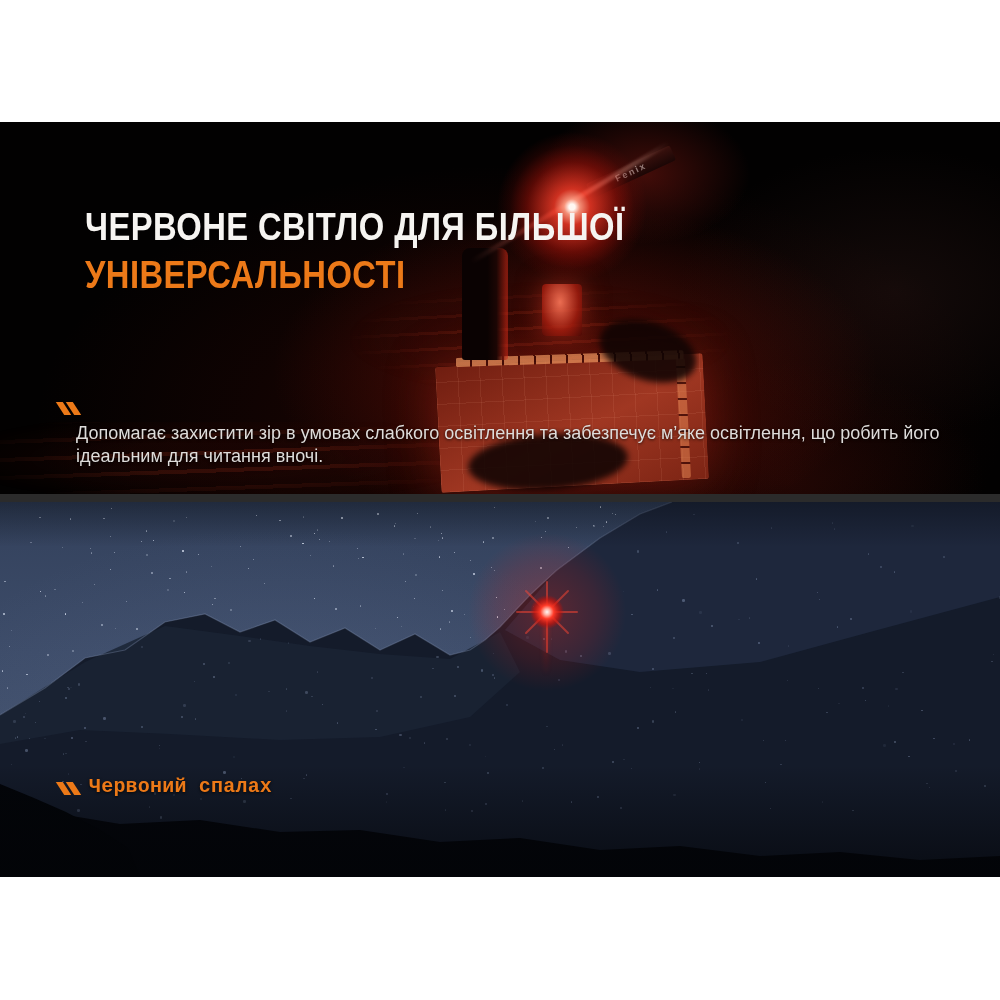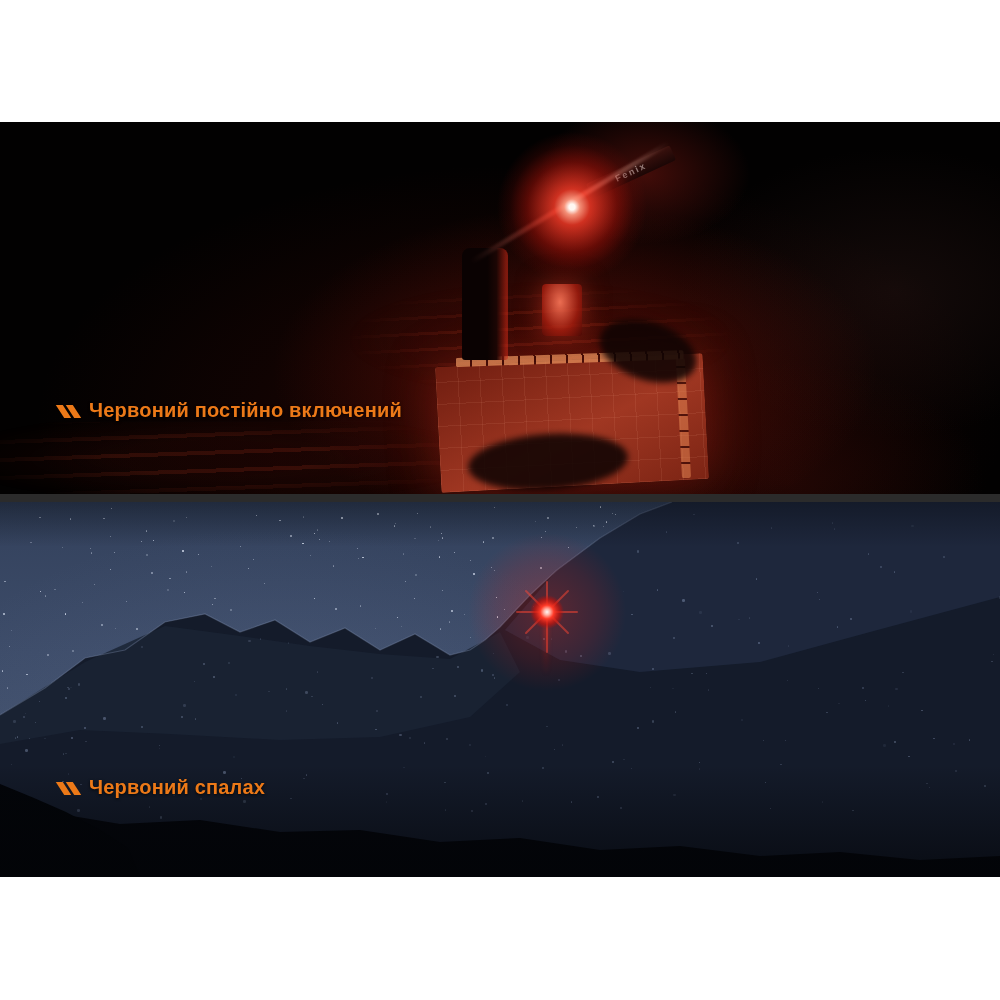"ЧЕРВОНЕ СВІТЛО ДЛЯ БІЛЬШОЇ" h1.title { html: none -> <h1> <span>ЧЕРВОНЕ СВІТЛО ДЛЯ БІЛЬШОЇ</span> <span>УНІВЕРСАЛЬНОСТІ</span> </h1> }
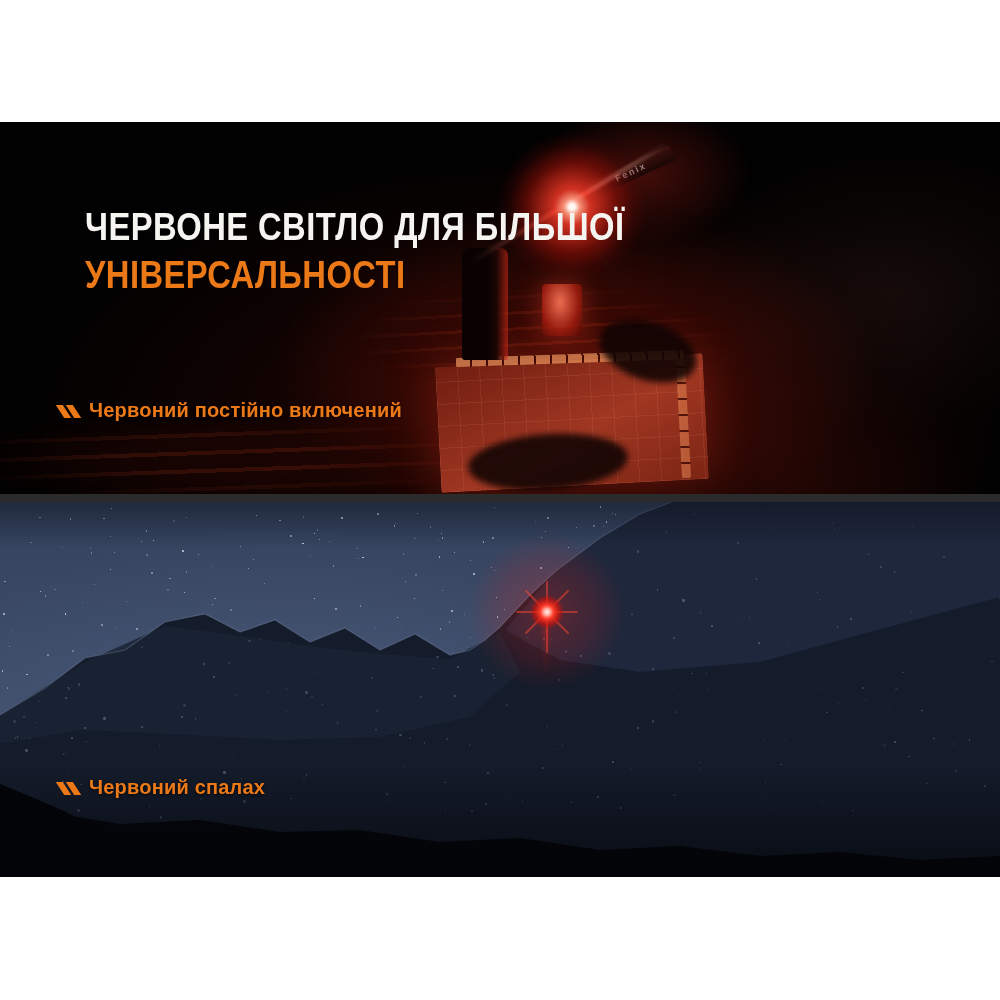"Червоний постійно включений" h2 { html: <h2>Червоний постійно включений</h2> -> none }
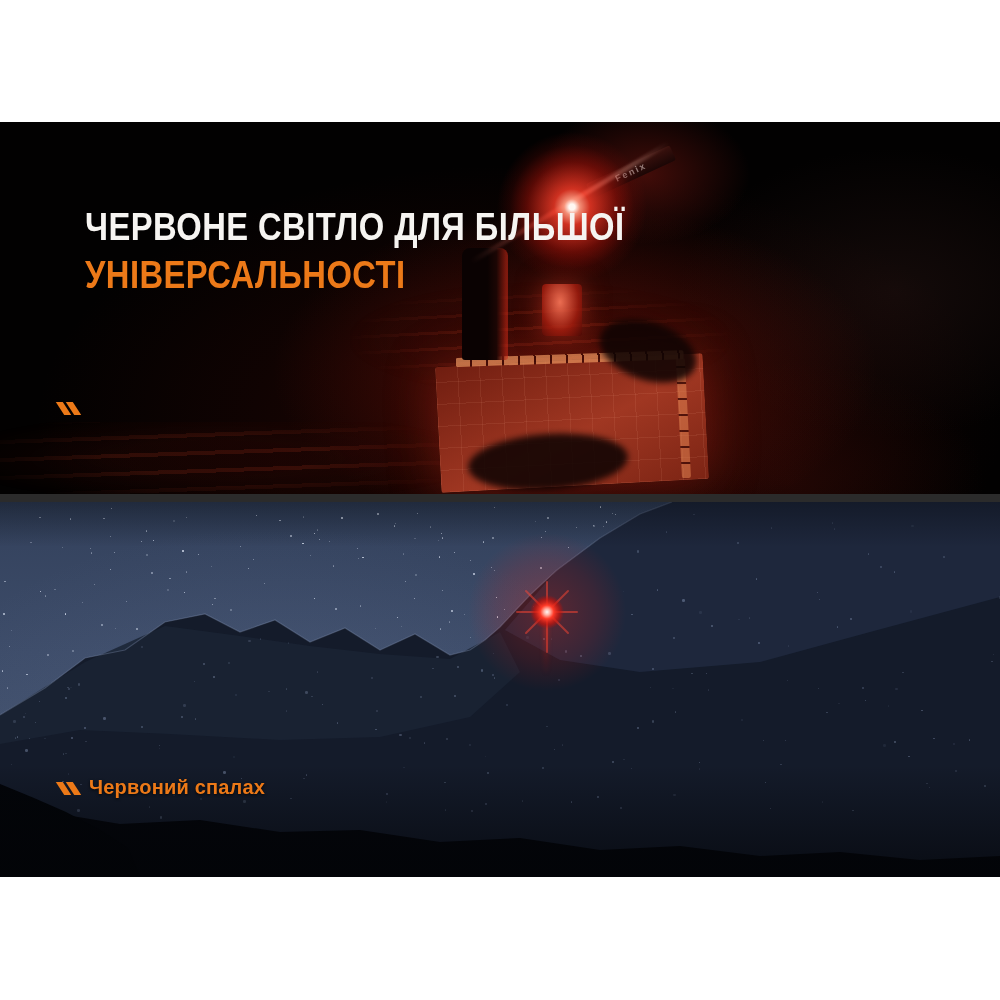"Допомагає захистити зір в умовах" p { html: none -> <p>Допомагає захистити зір в умовах слабкого освітлення та забезпечує м’яке освітлення, що робить його ідеальним для читання вночі.</p> }
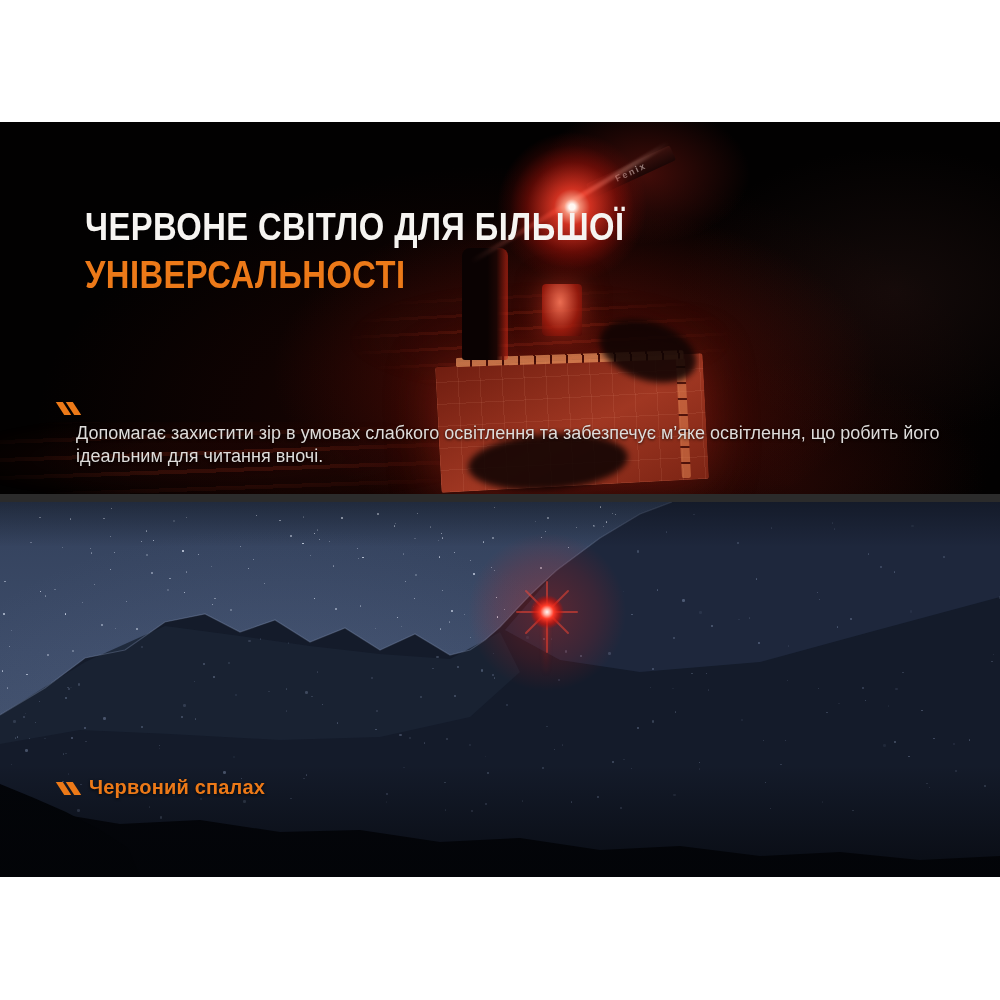"Червоний спалах" .p2 { font-family: none -> Liberation Mono, monospace }
